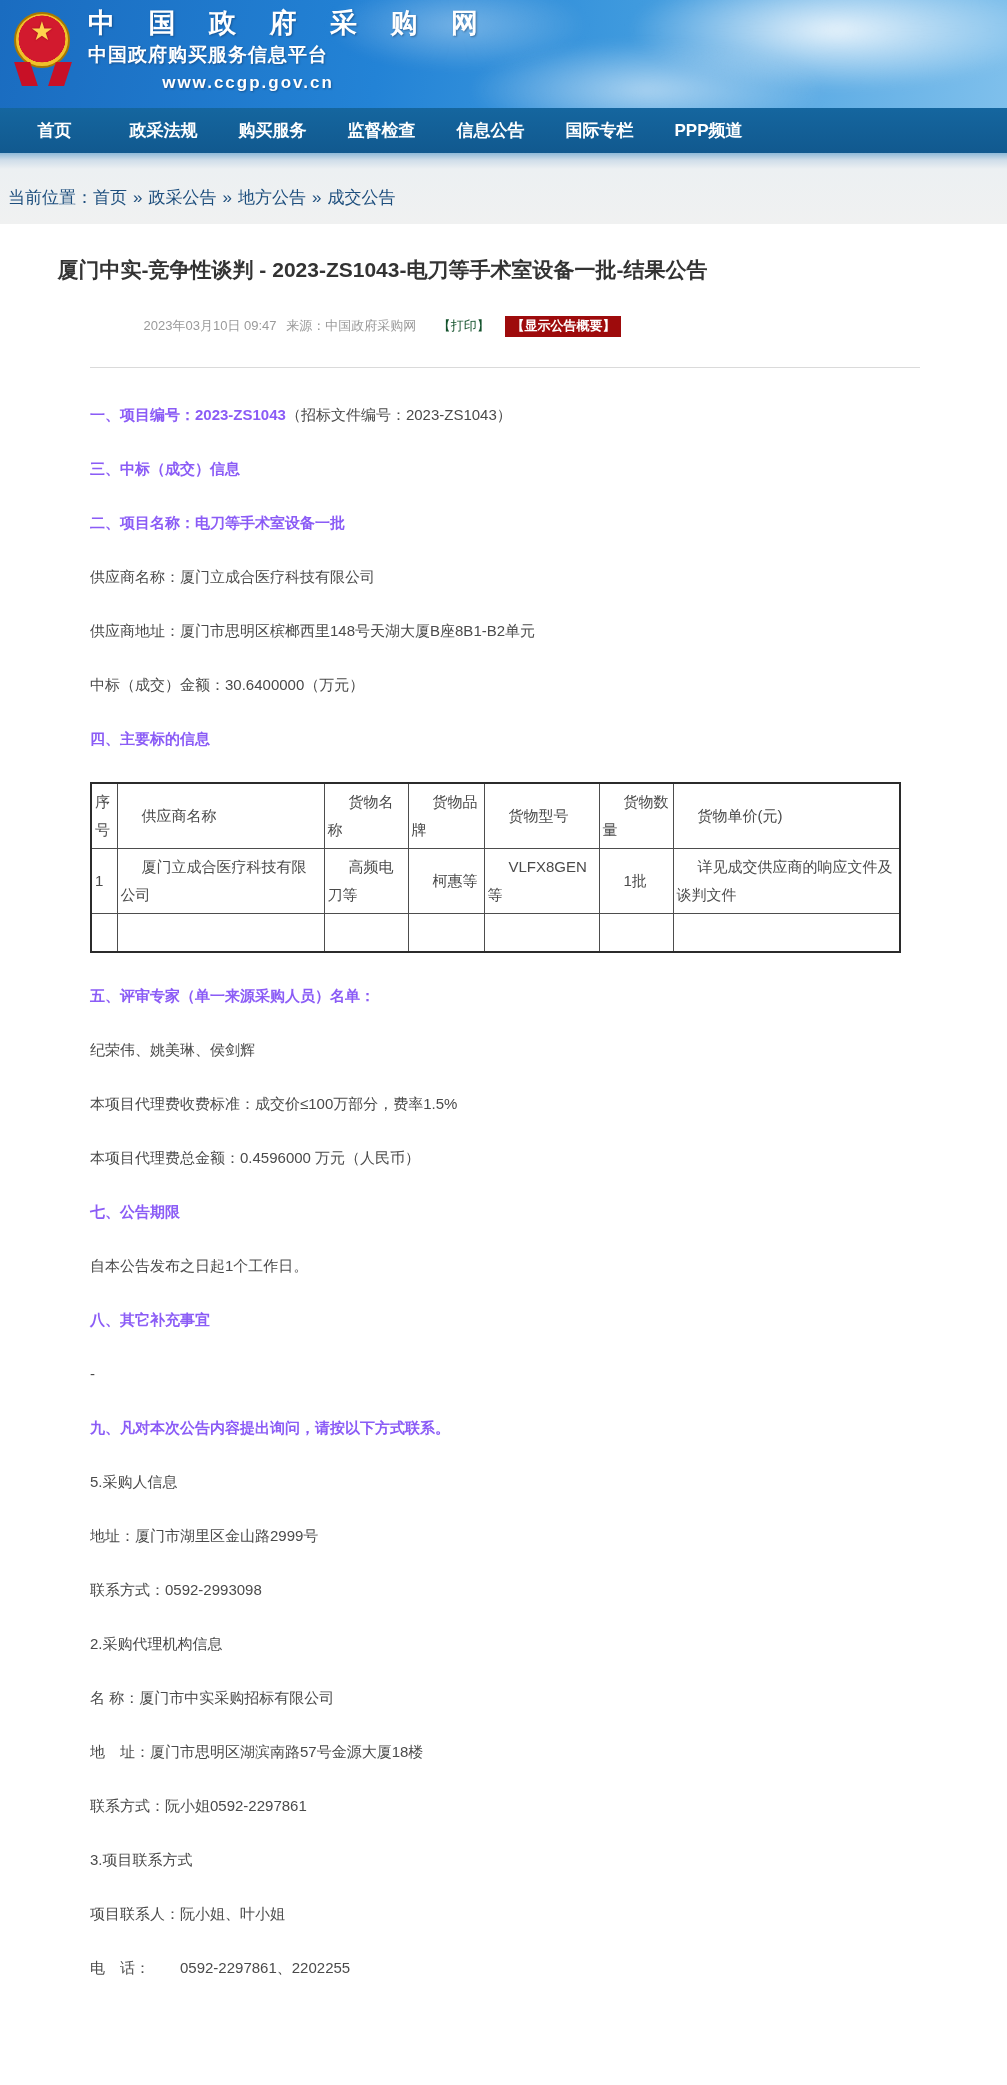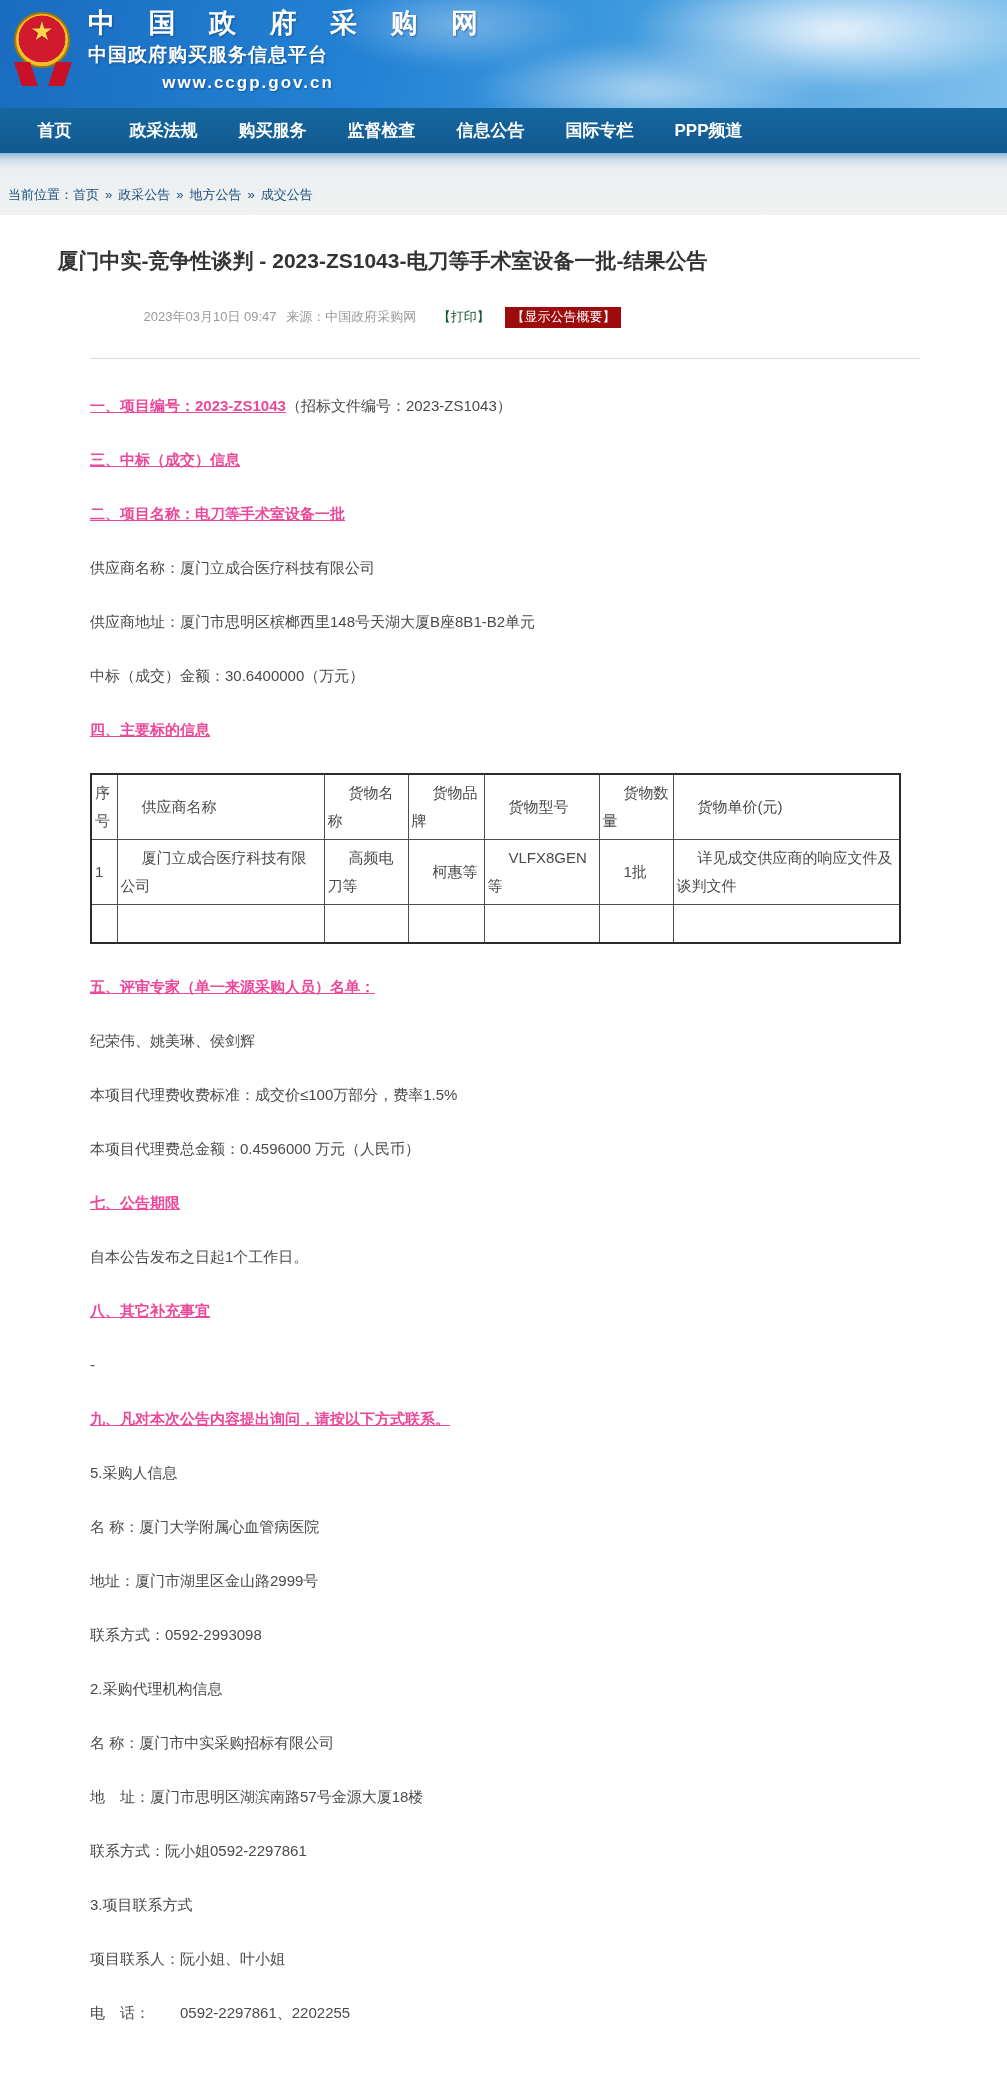"当前位置：首页 » 政采公告 » 地方公告" .crumb-band { font-size: 13px -> 17px; height: 62px -> 71px }
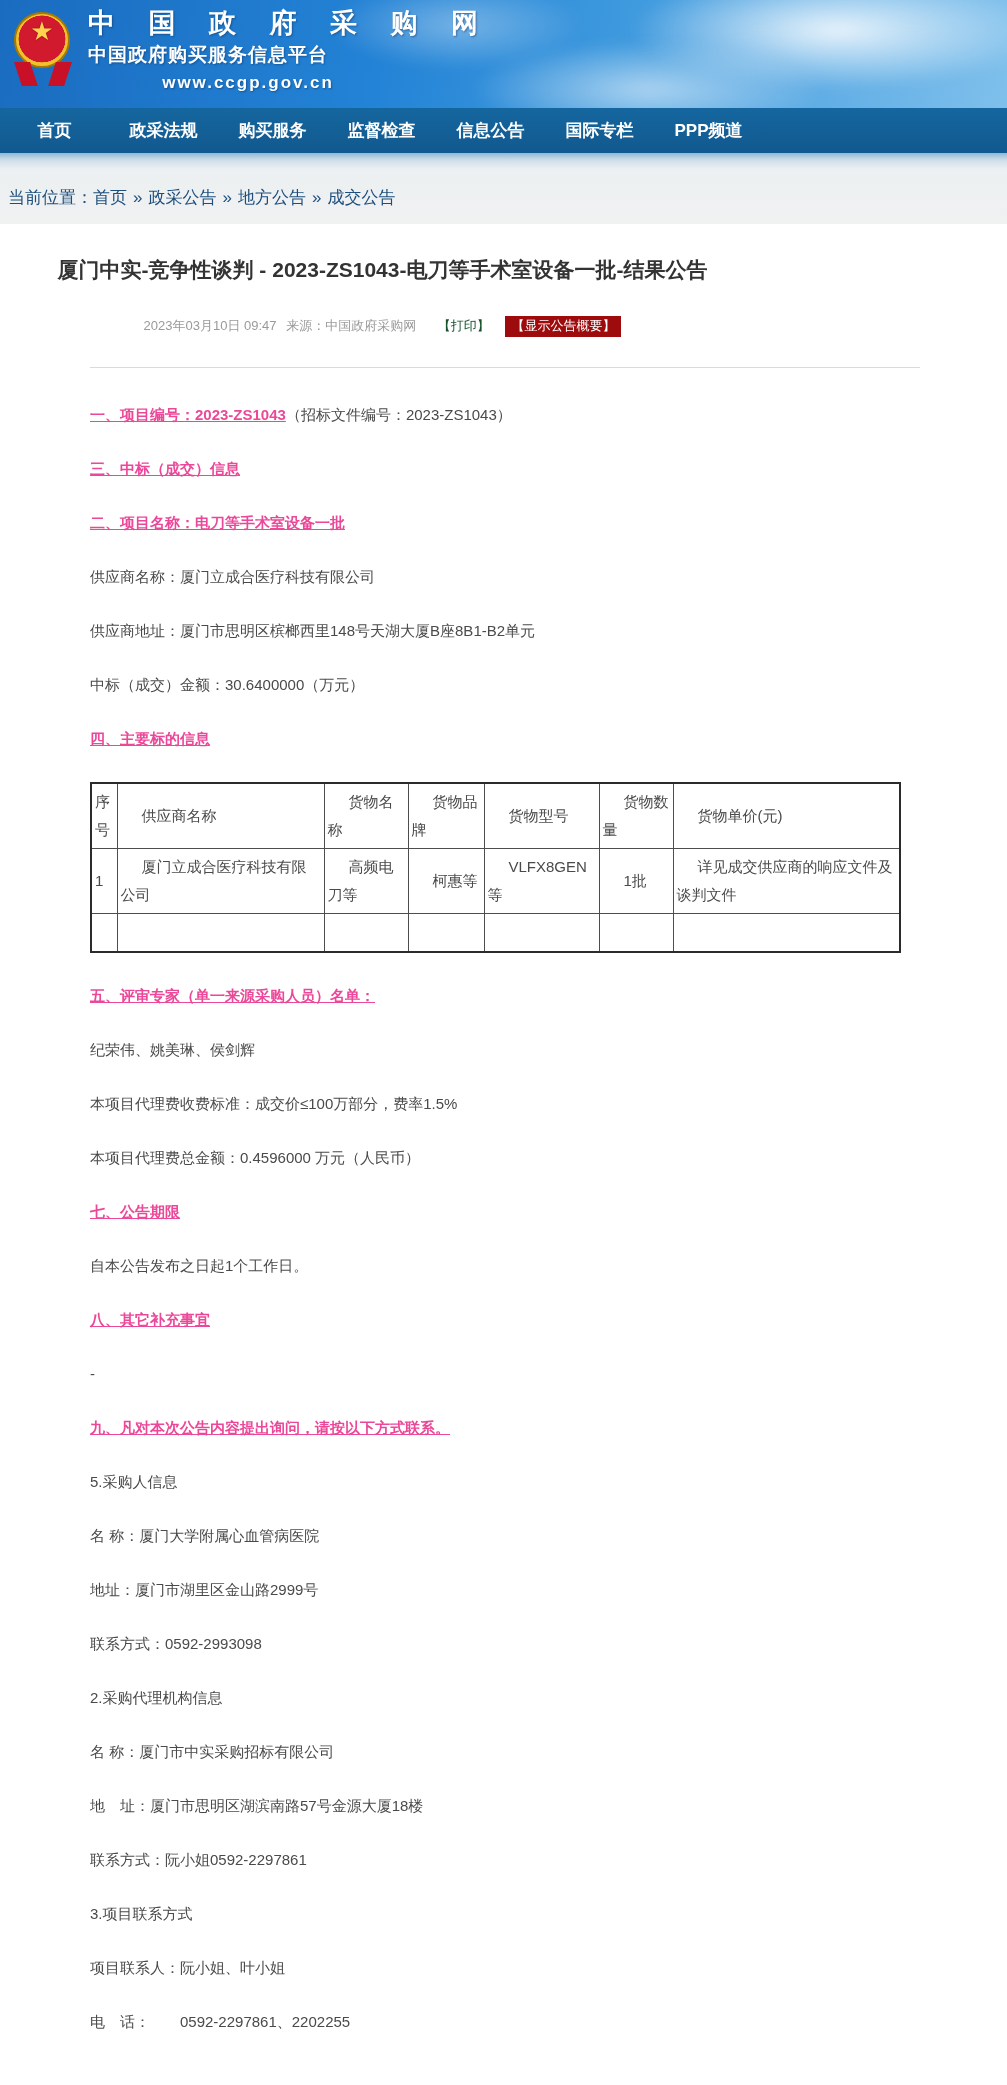"【显示公告概要】" .meta .badge { font-weight: normal -> bold }
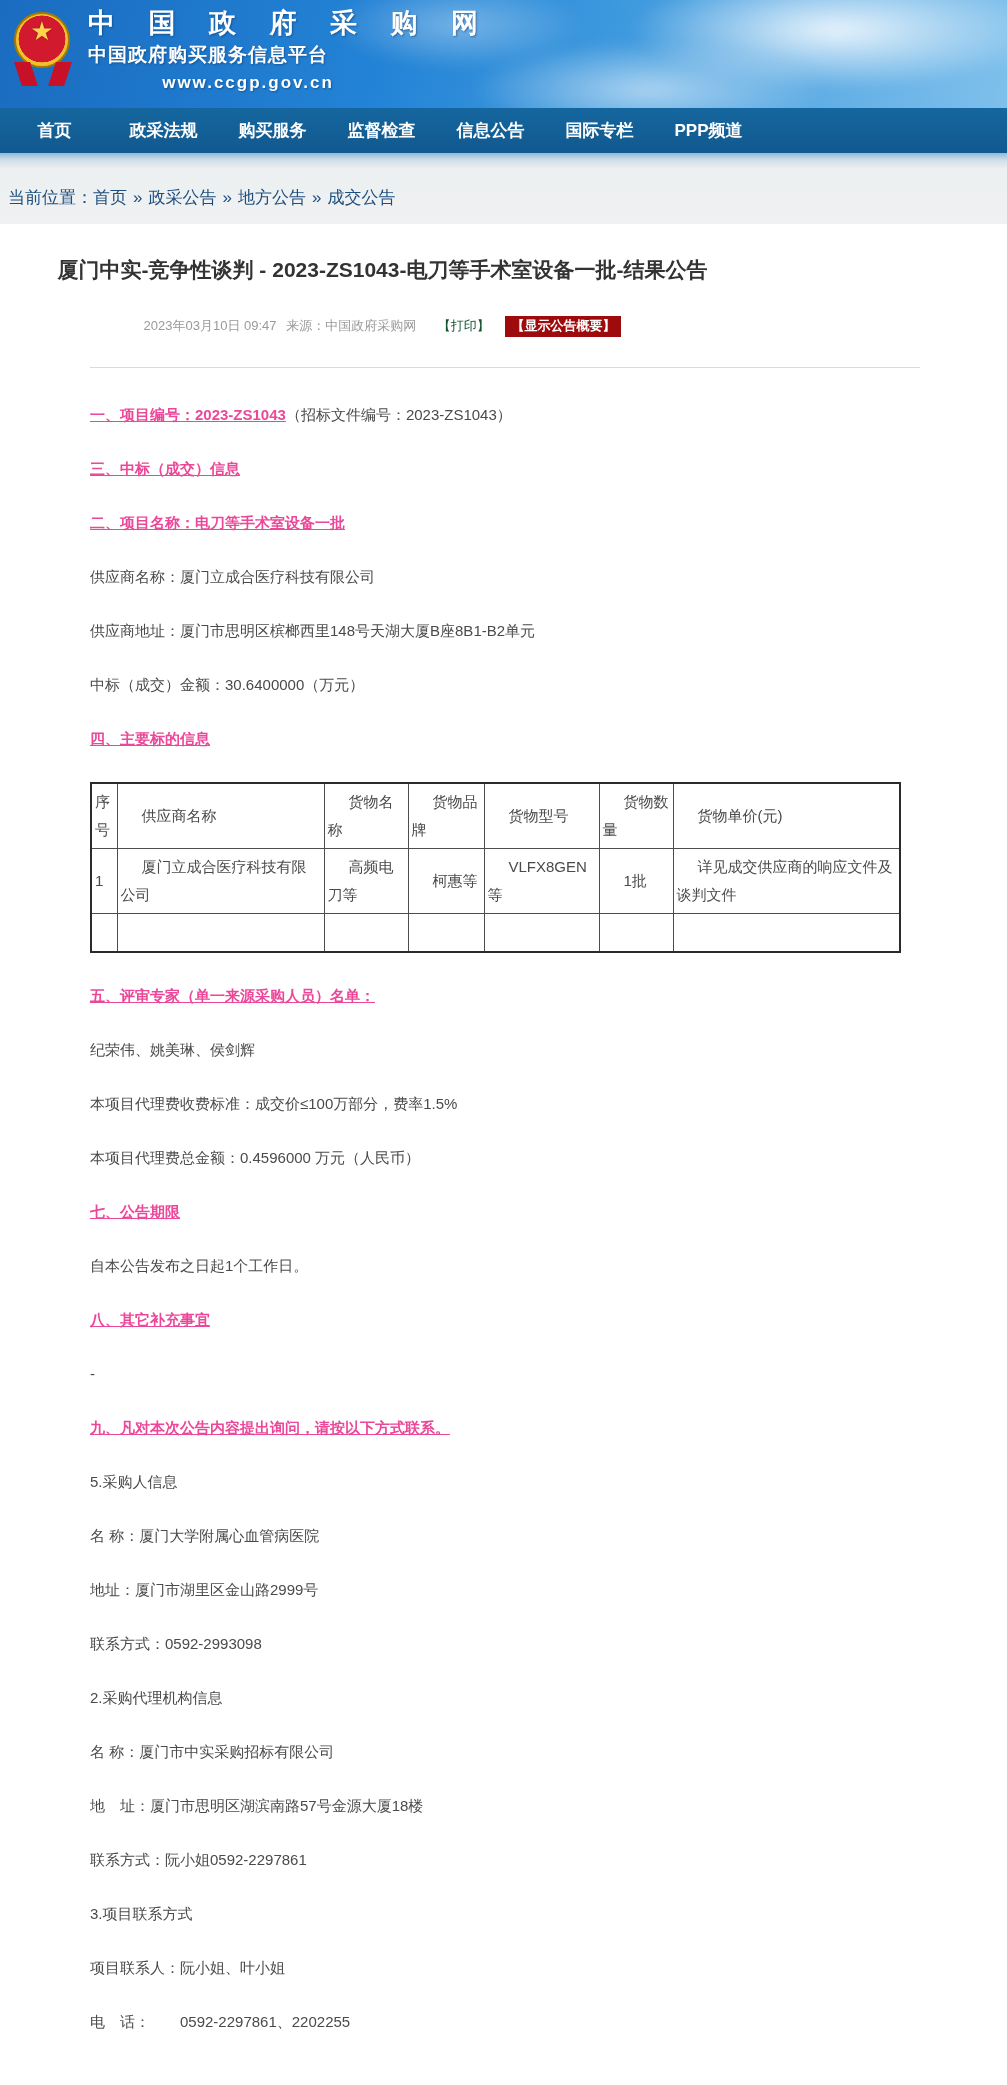"一、项目编号：2023-ZS1043" .body-wrap strong { color: #ec4899 -> #8b5cf6; text-decoration: underline -> none }
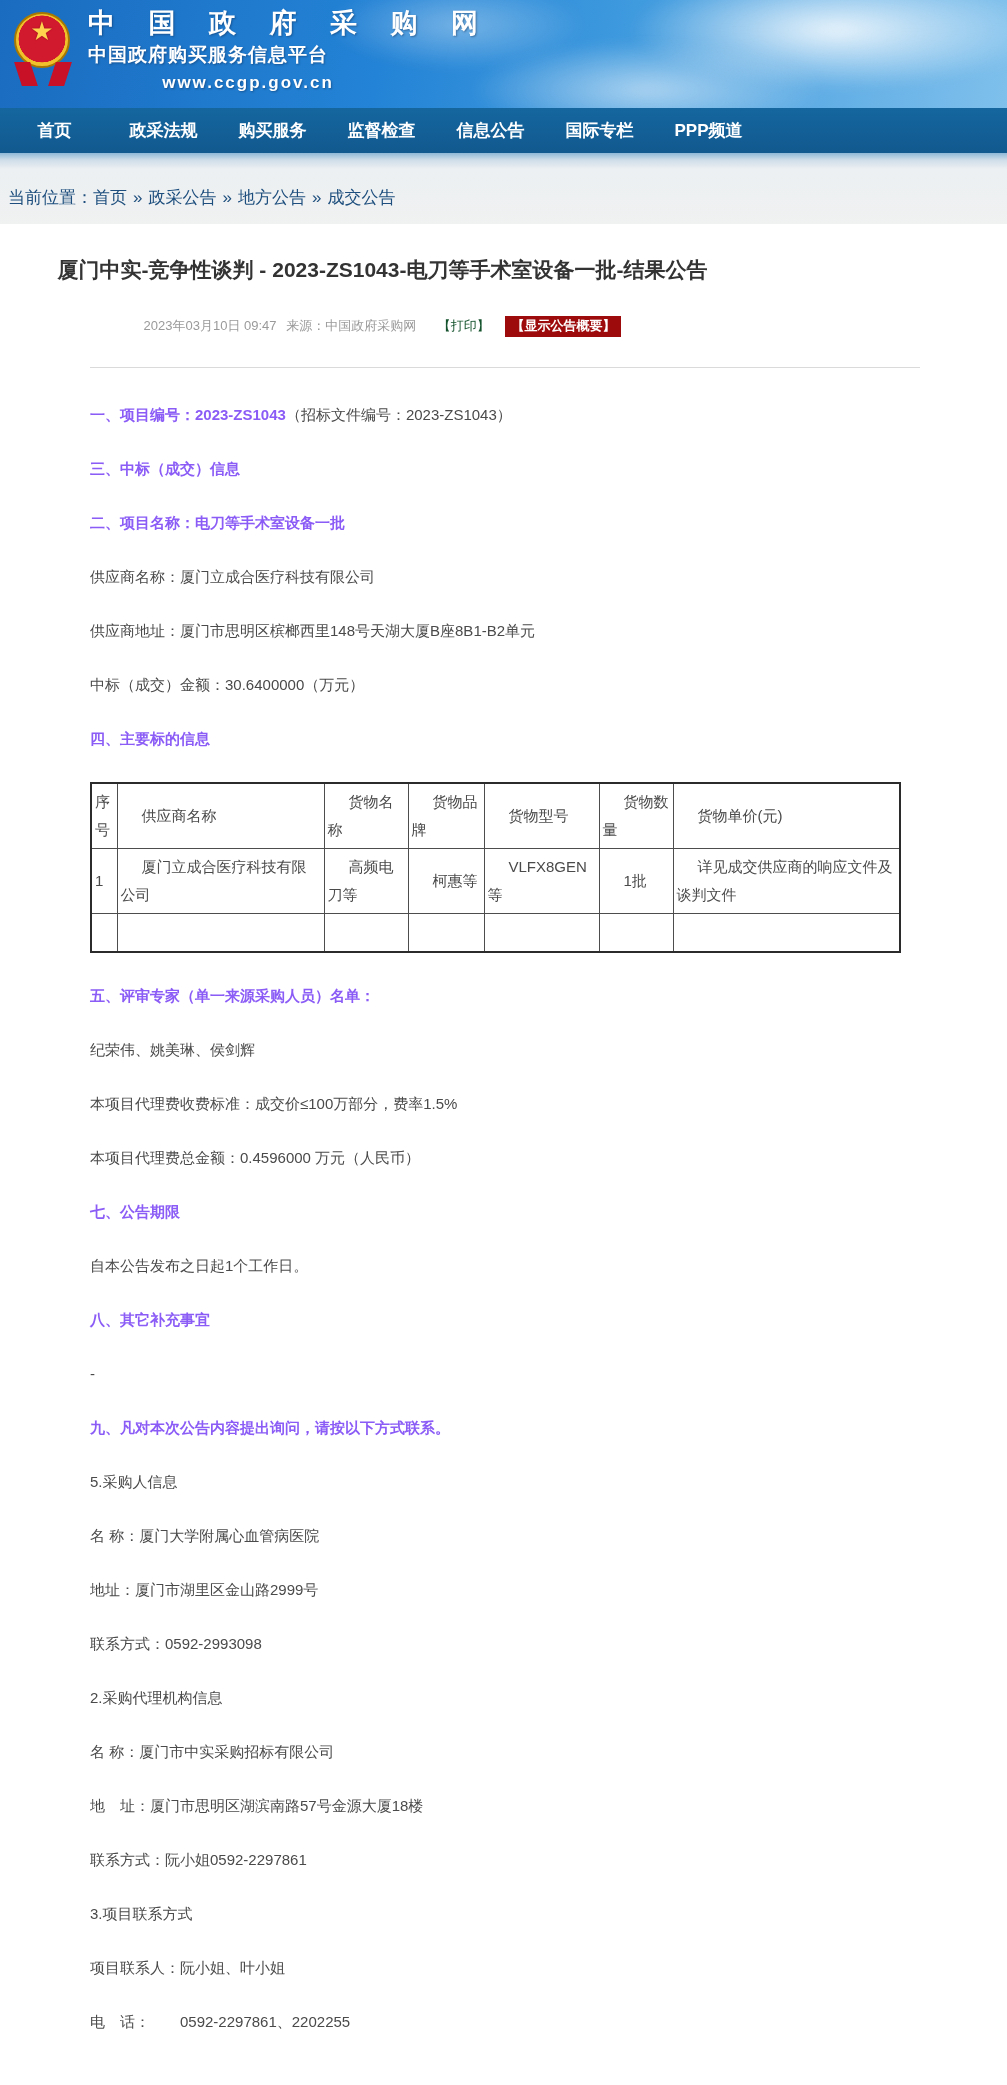"名 称：厦门大学附属心血管病医院" p { html: <p><strong></strong><span>名 称：厦门大学附属心血管病医院</span></p> -> none }
